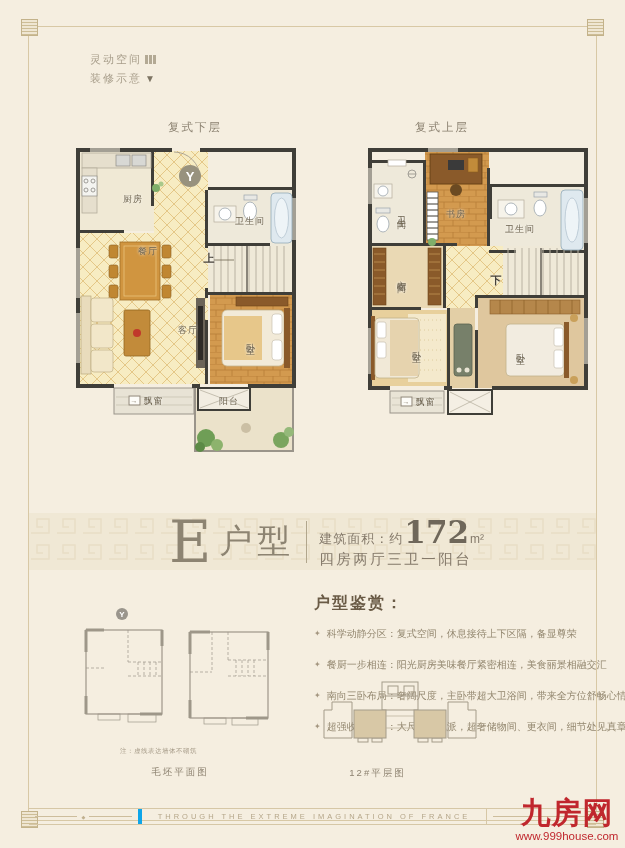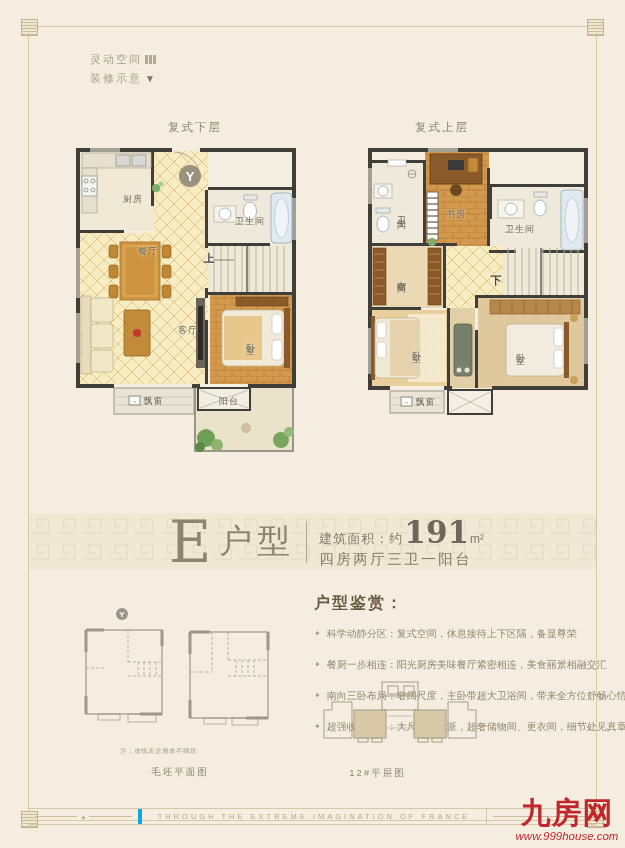"191" span.area-value { text: 191 -> 172 }
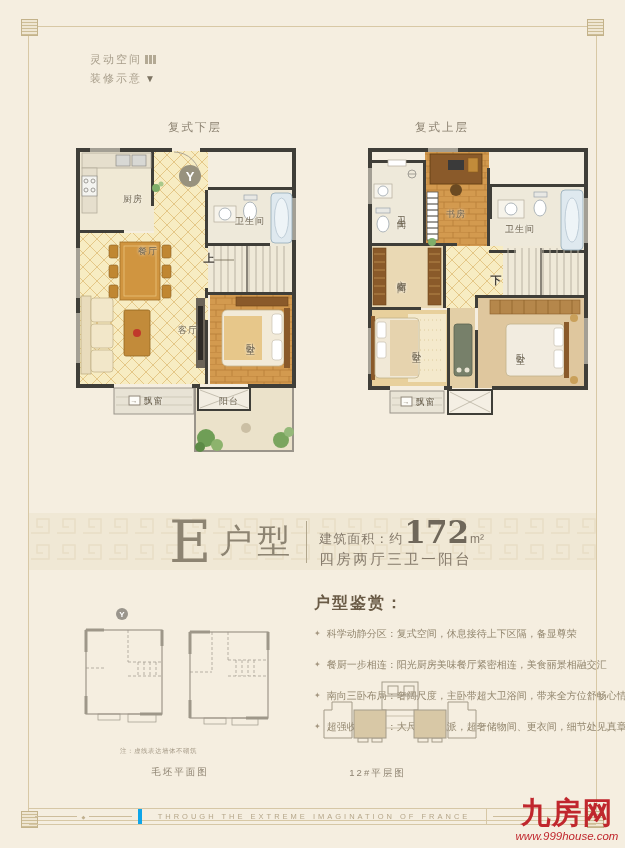"www.999house.com" .logo-url { font-style: italic -> none }
